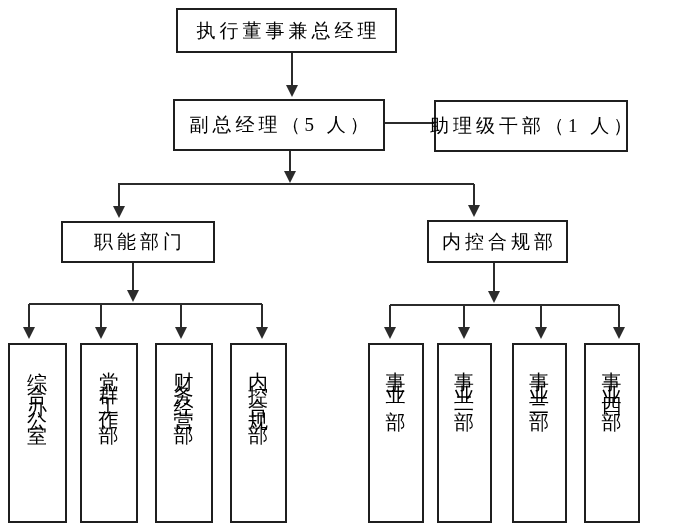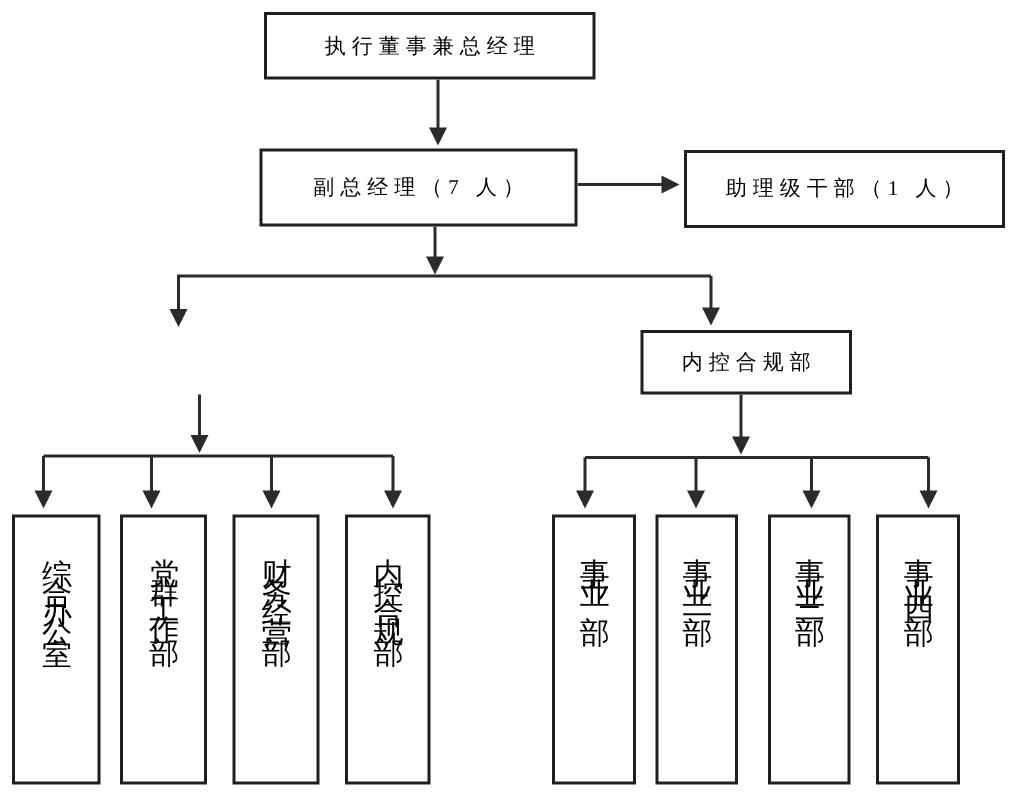"执行董事兼总经理" .node.h { font-size: 14px -> 19px }
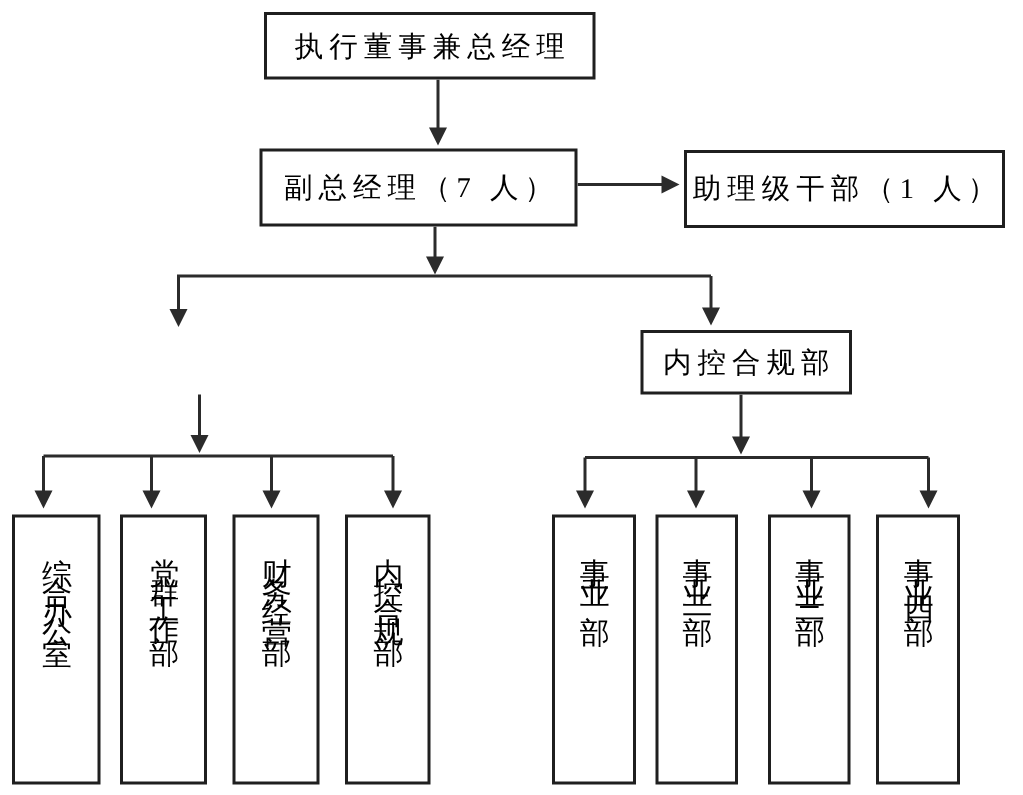"副总经理（7 人）" span { text: 7 -> 5 }
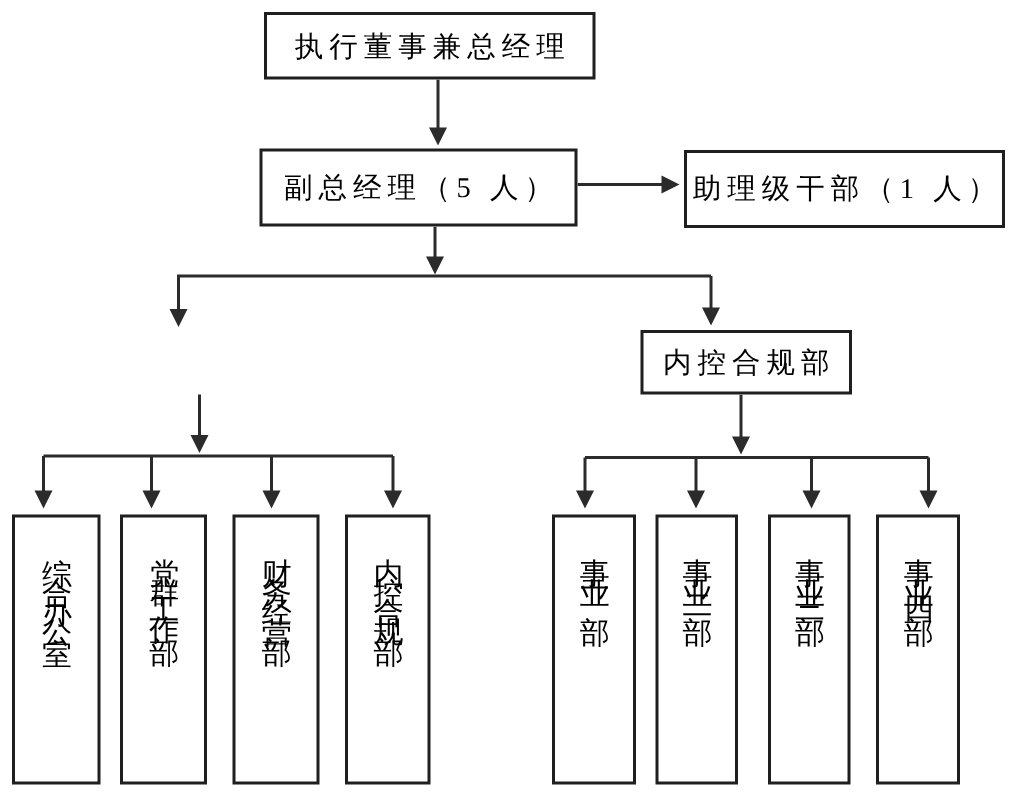"助理级干部（1 人）" .n-assistant { left: 456px -> 434px; width: 214px -> 194px }
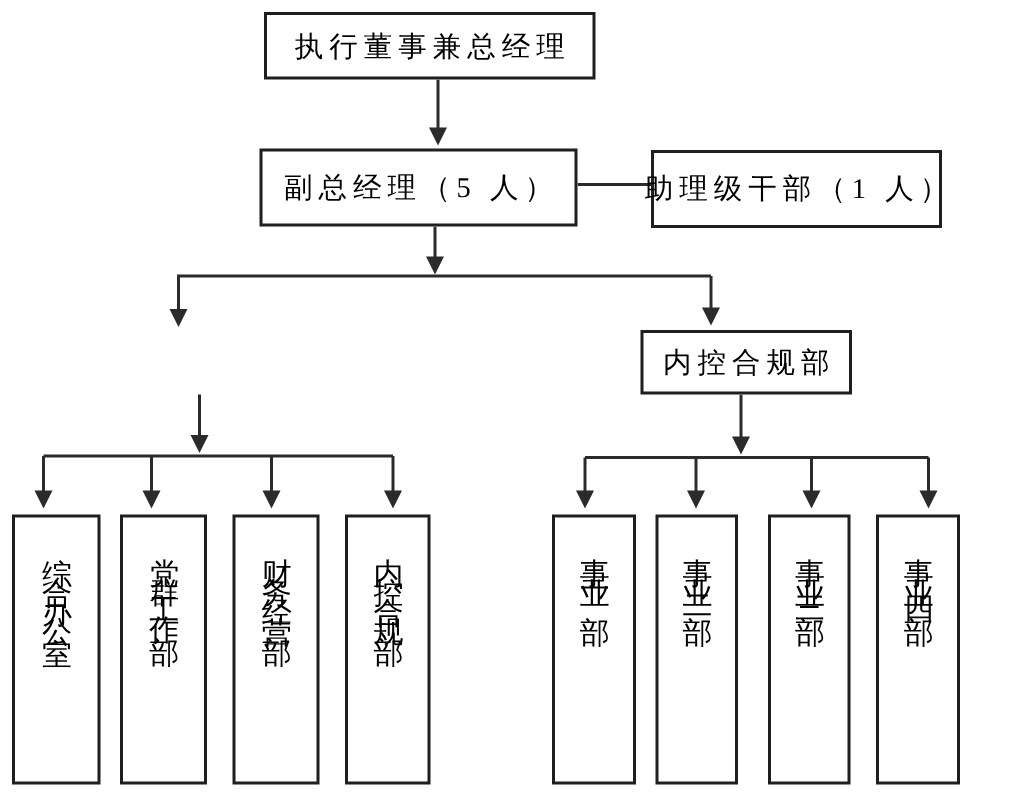"职能部门" div.node { html: none -> <div> <span>职能部门</span> </div> }
